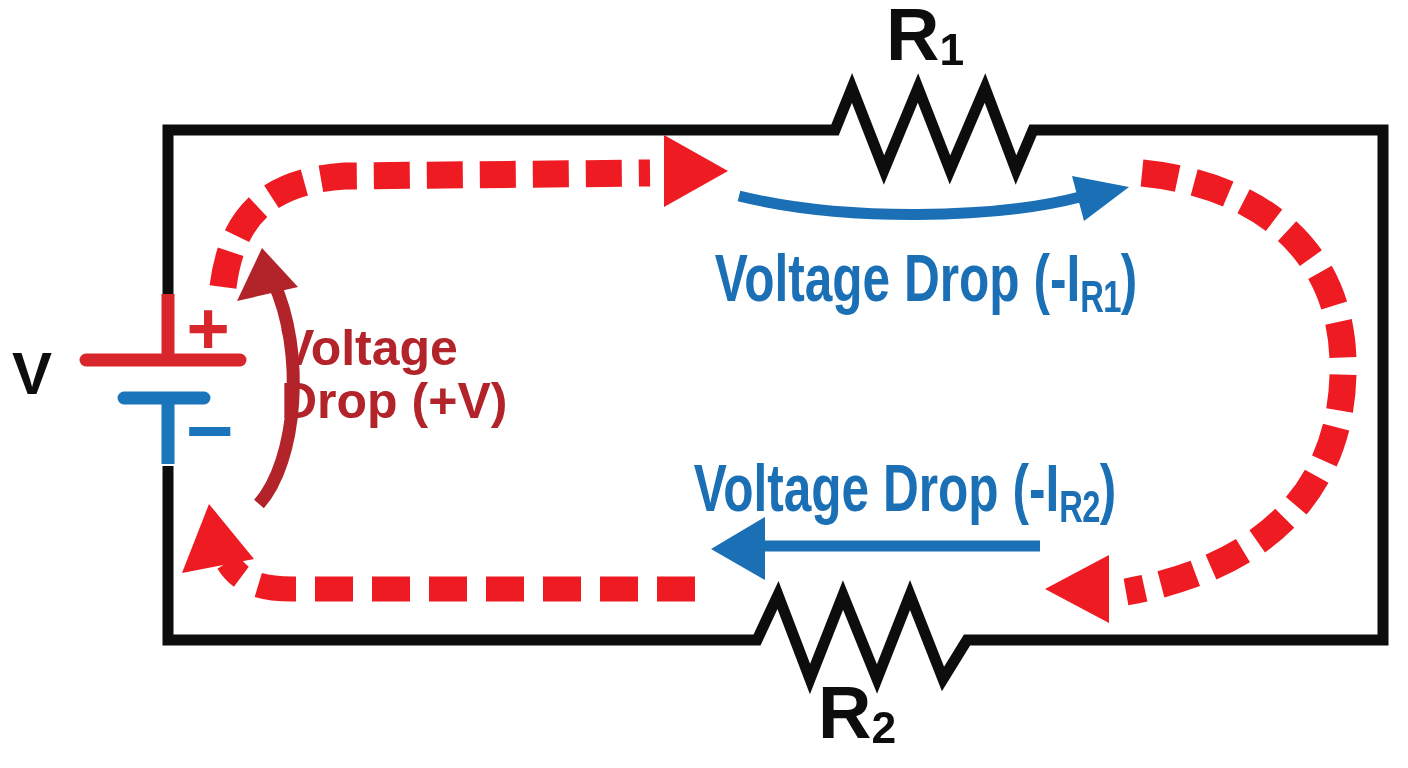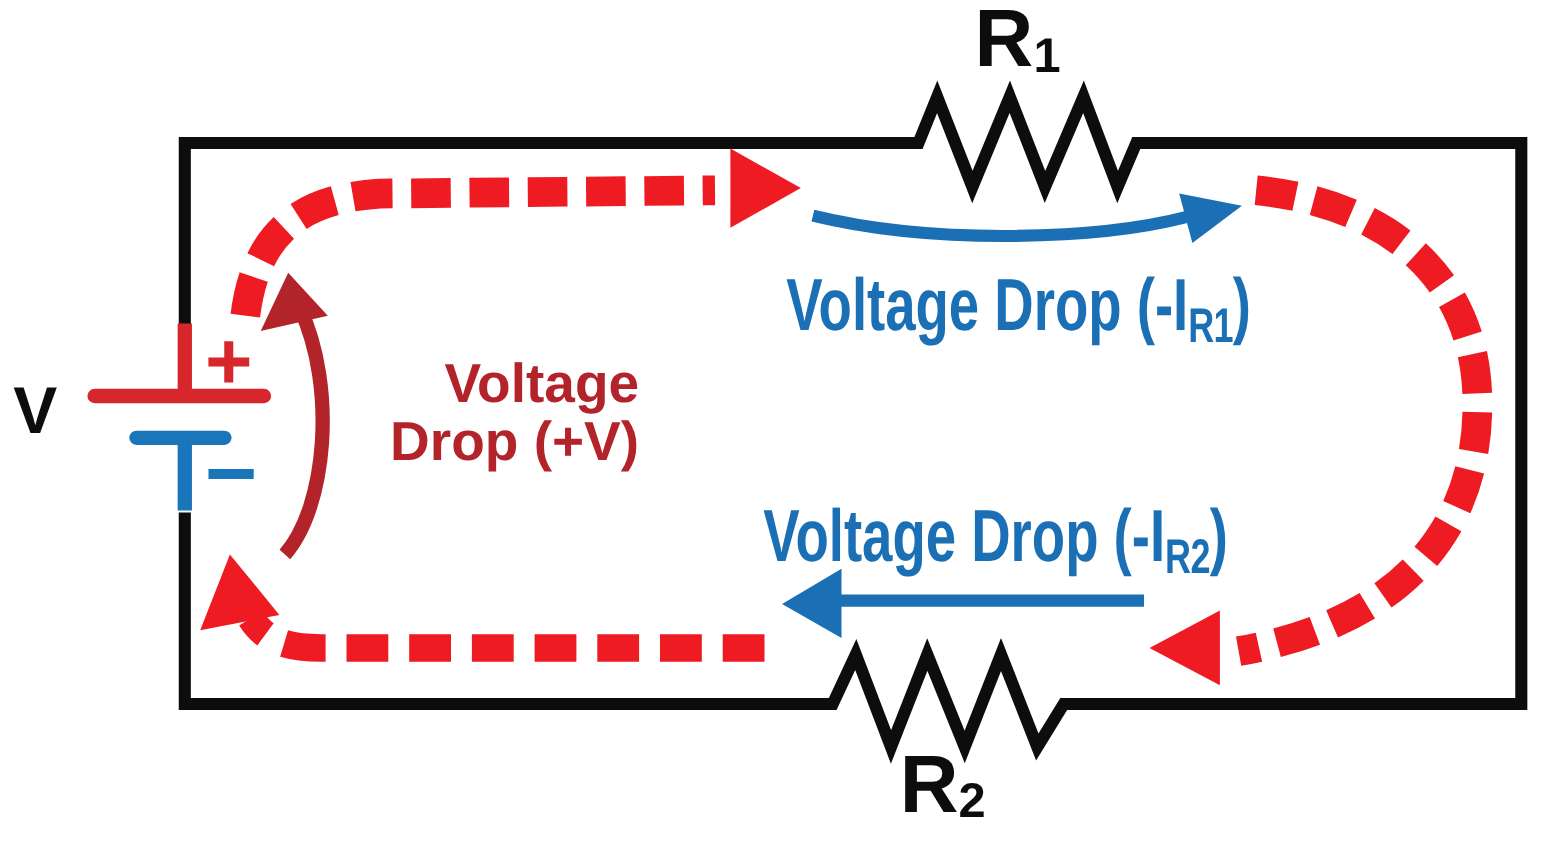"Voltage" .rise-lbl { text-align: right -> left }
